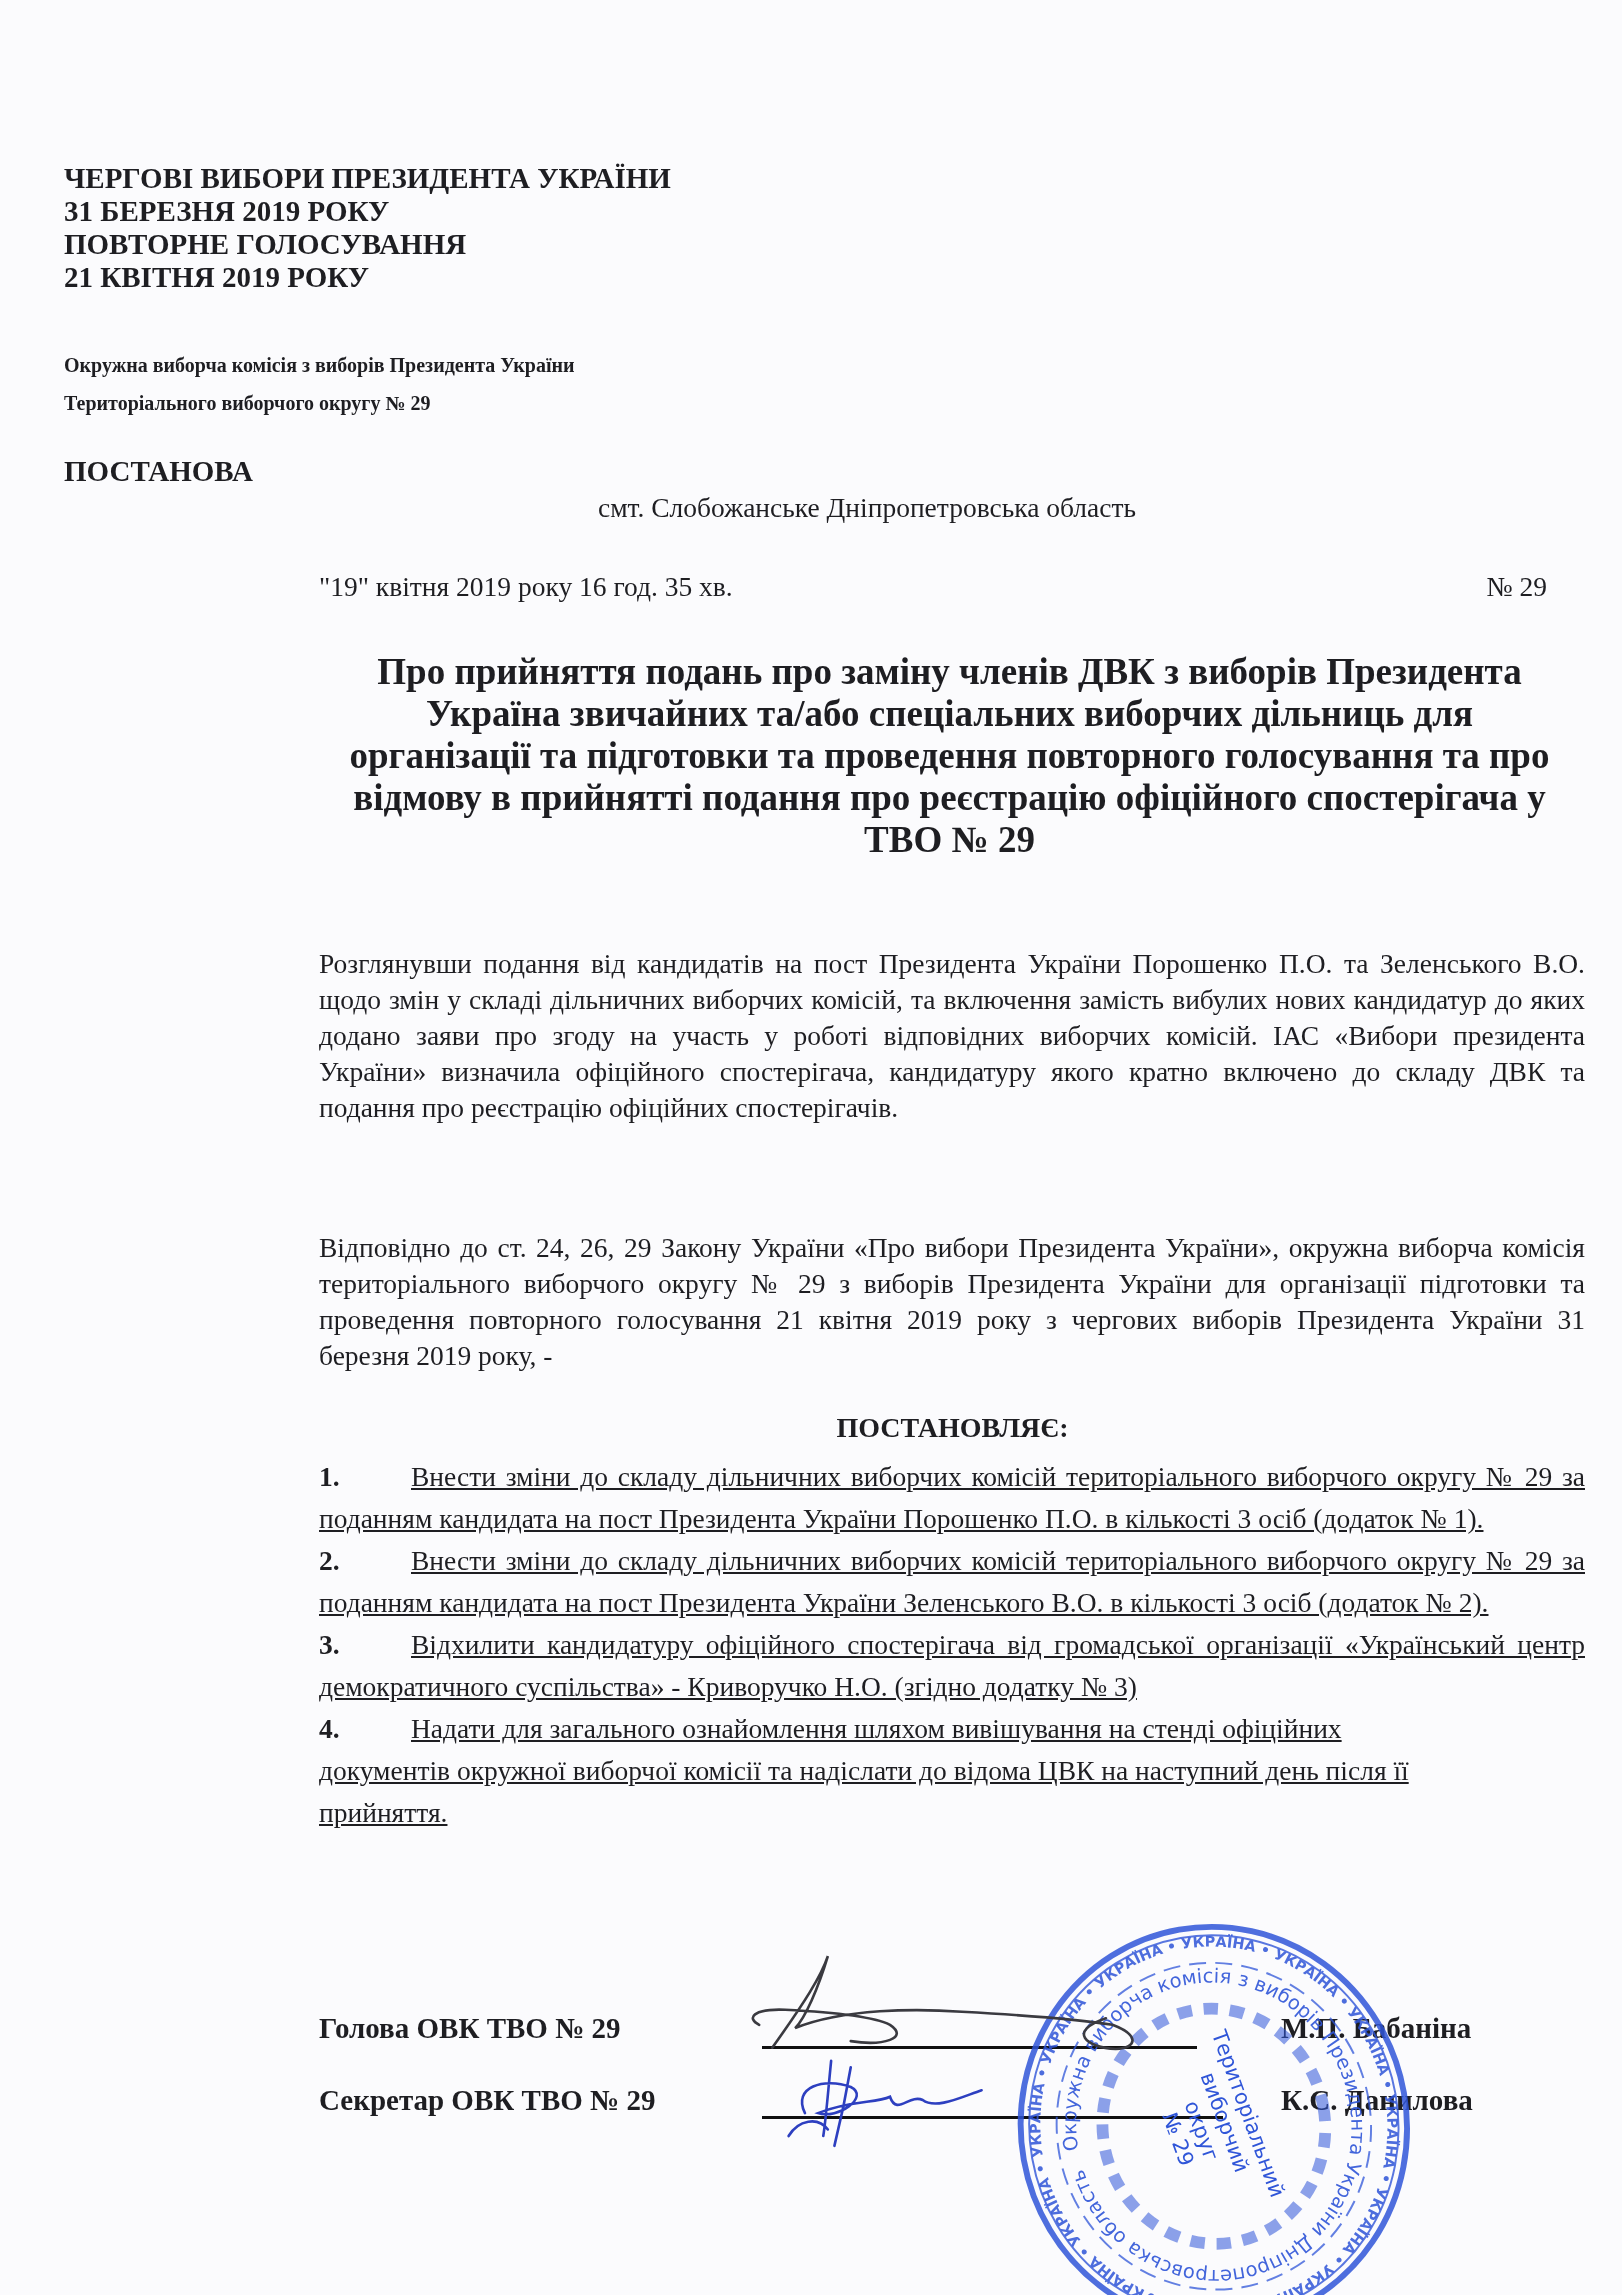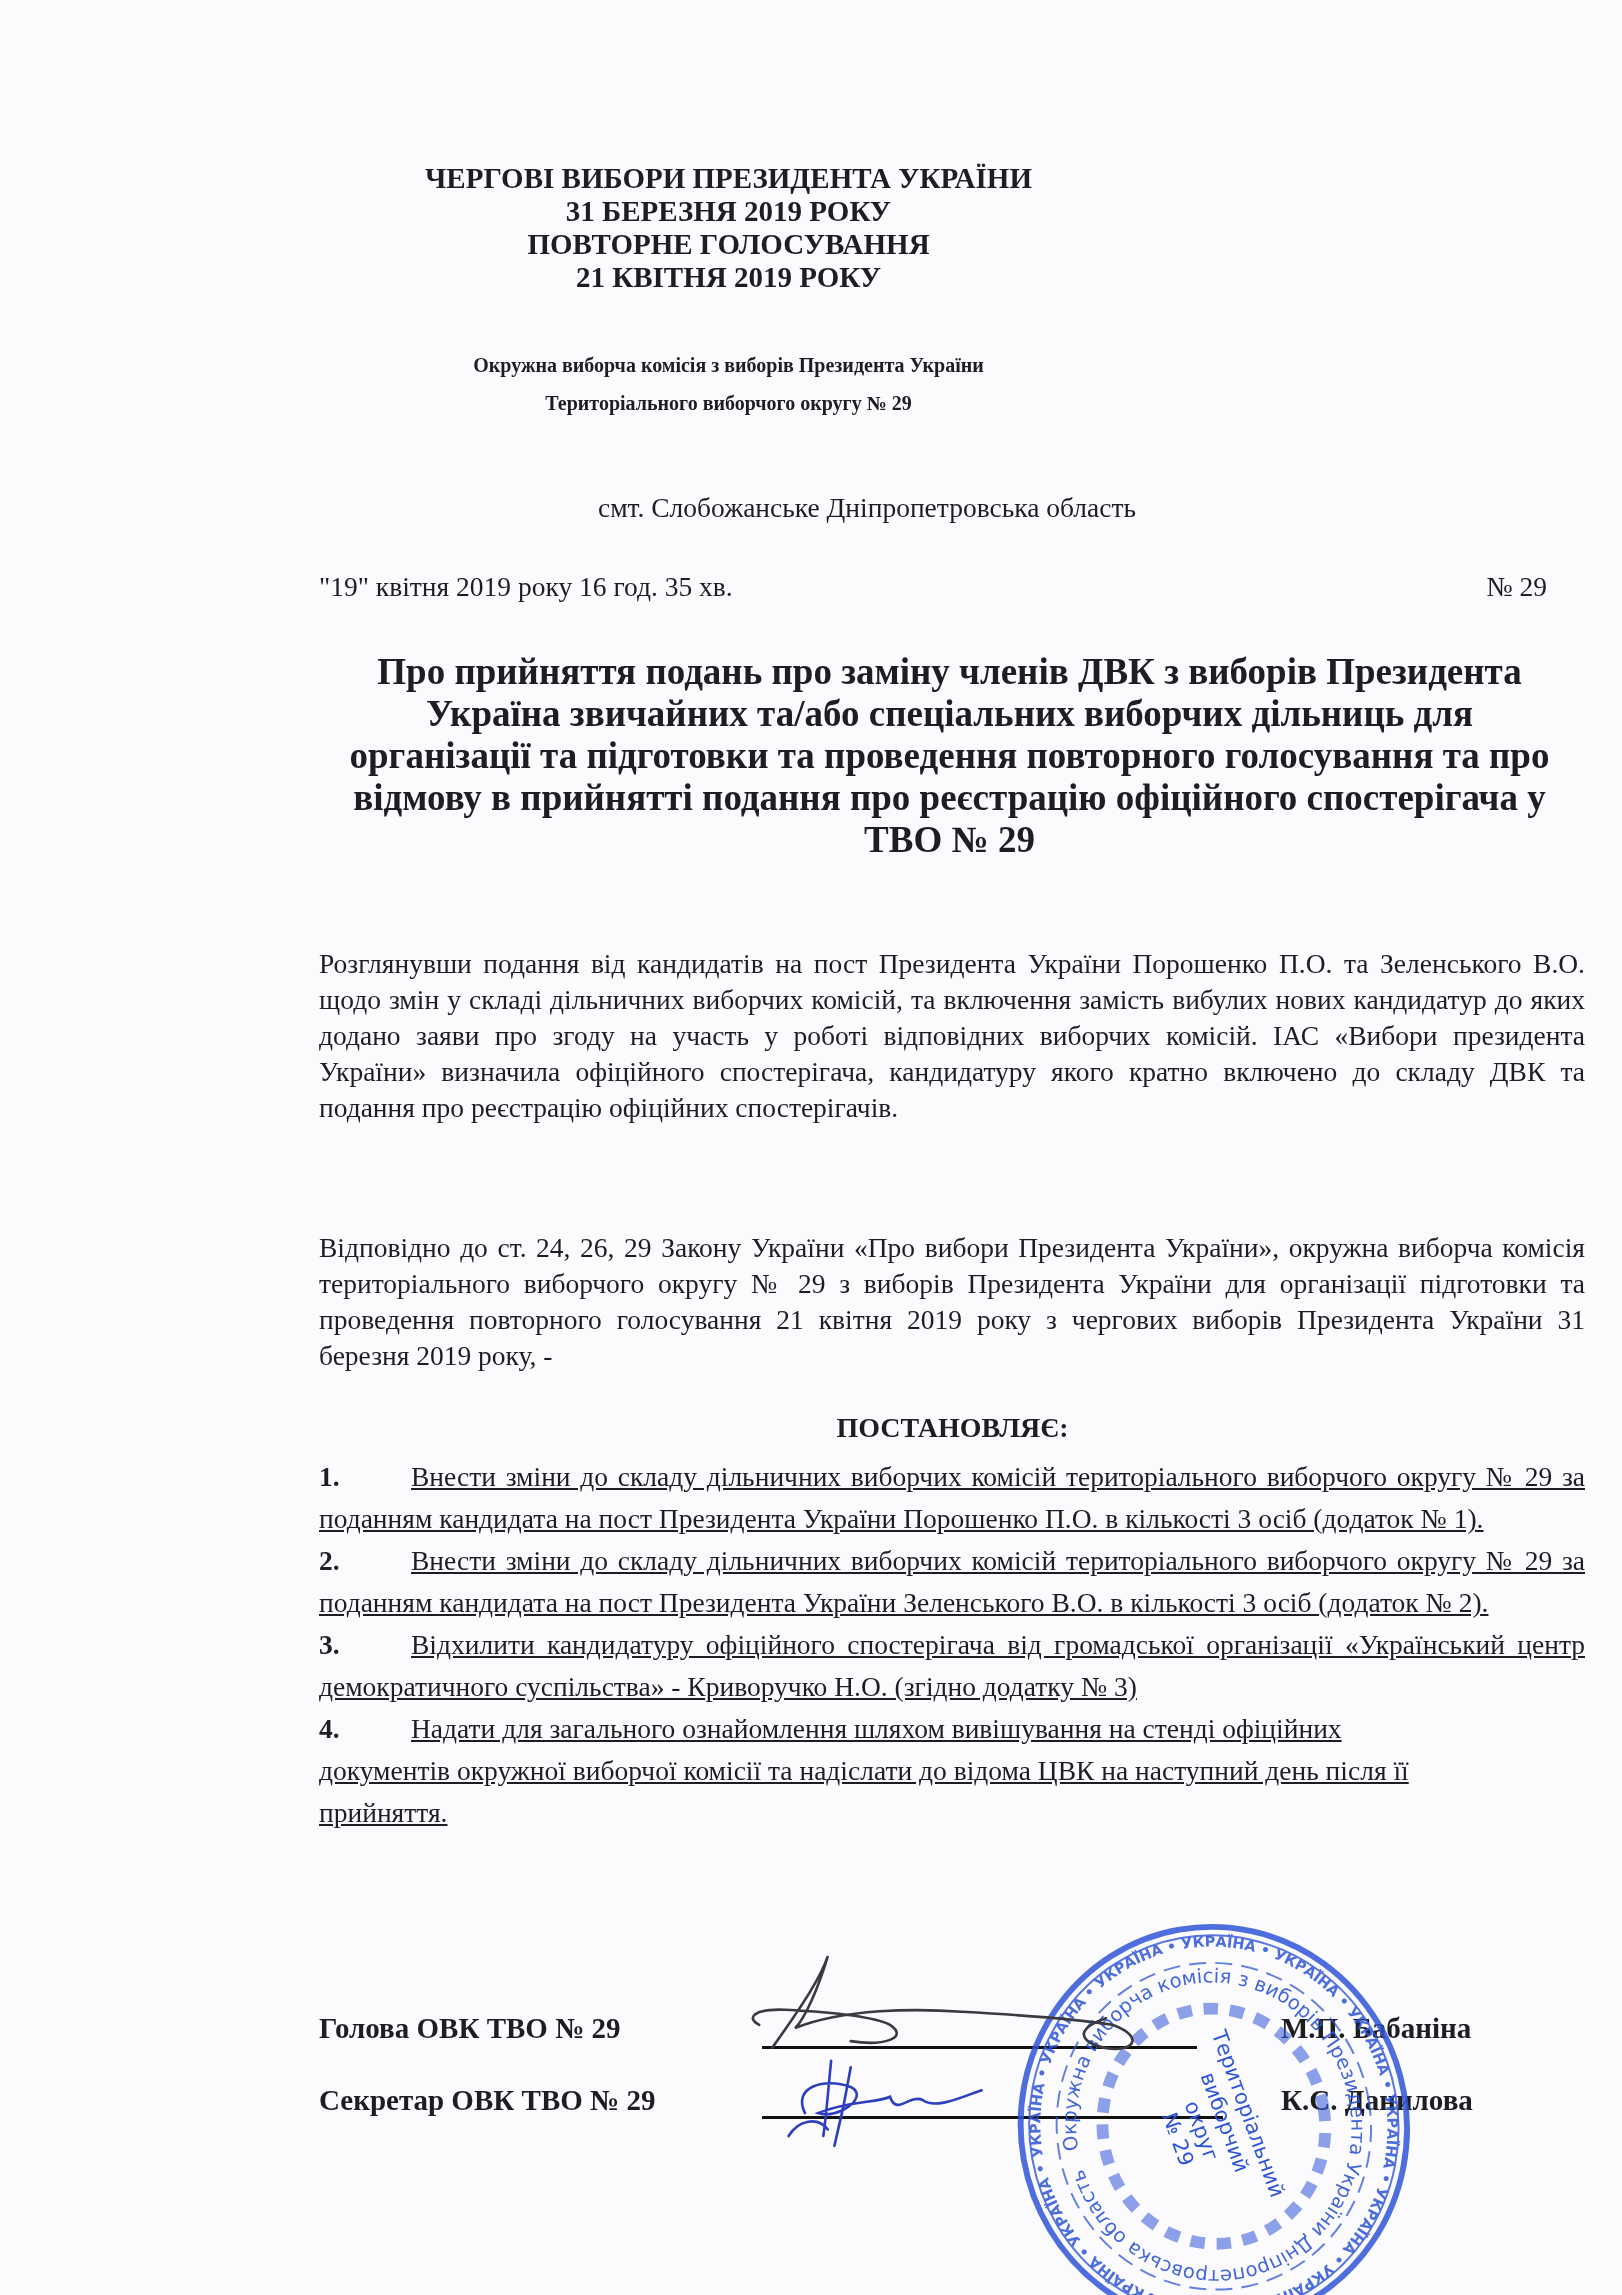"ЧЕРГОВІ ВИБОРИ ПРЕЗИДЕНТА УКРАЇНИ" .hdr { text-align: center -> none }
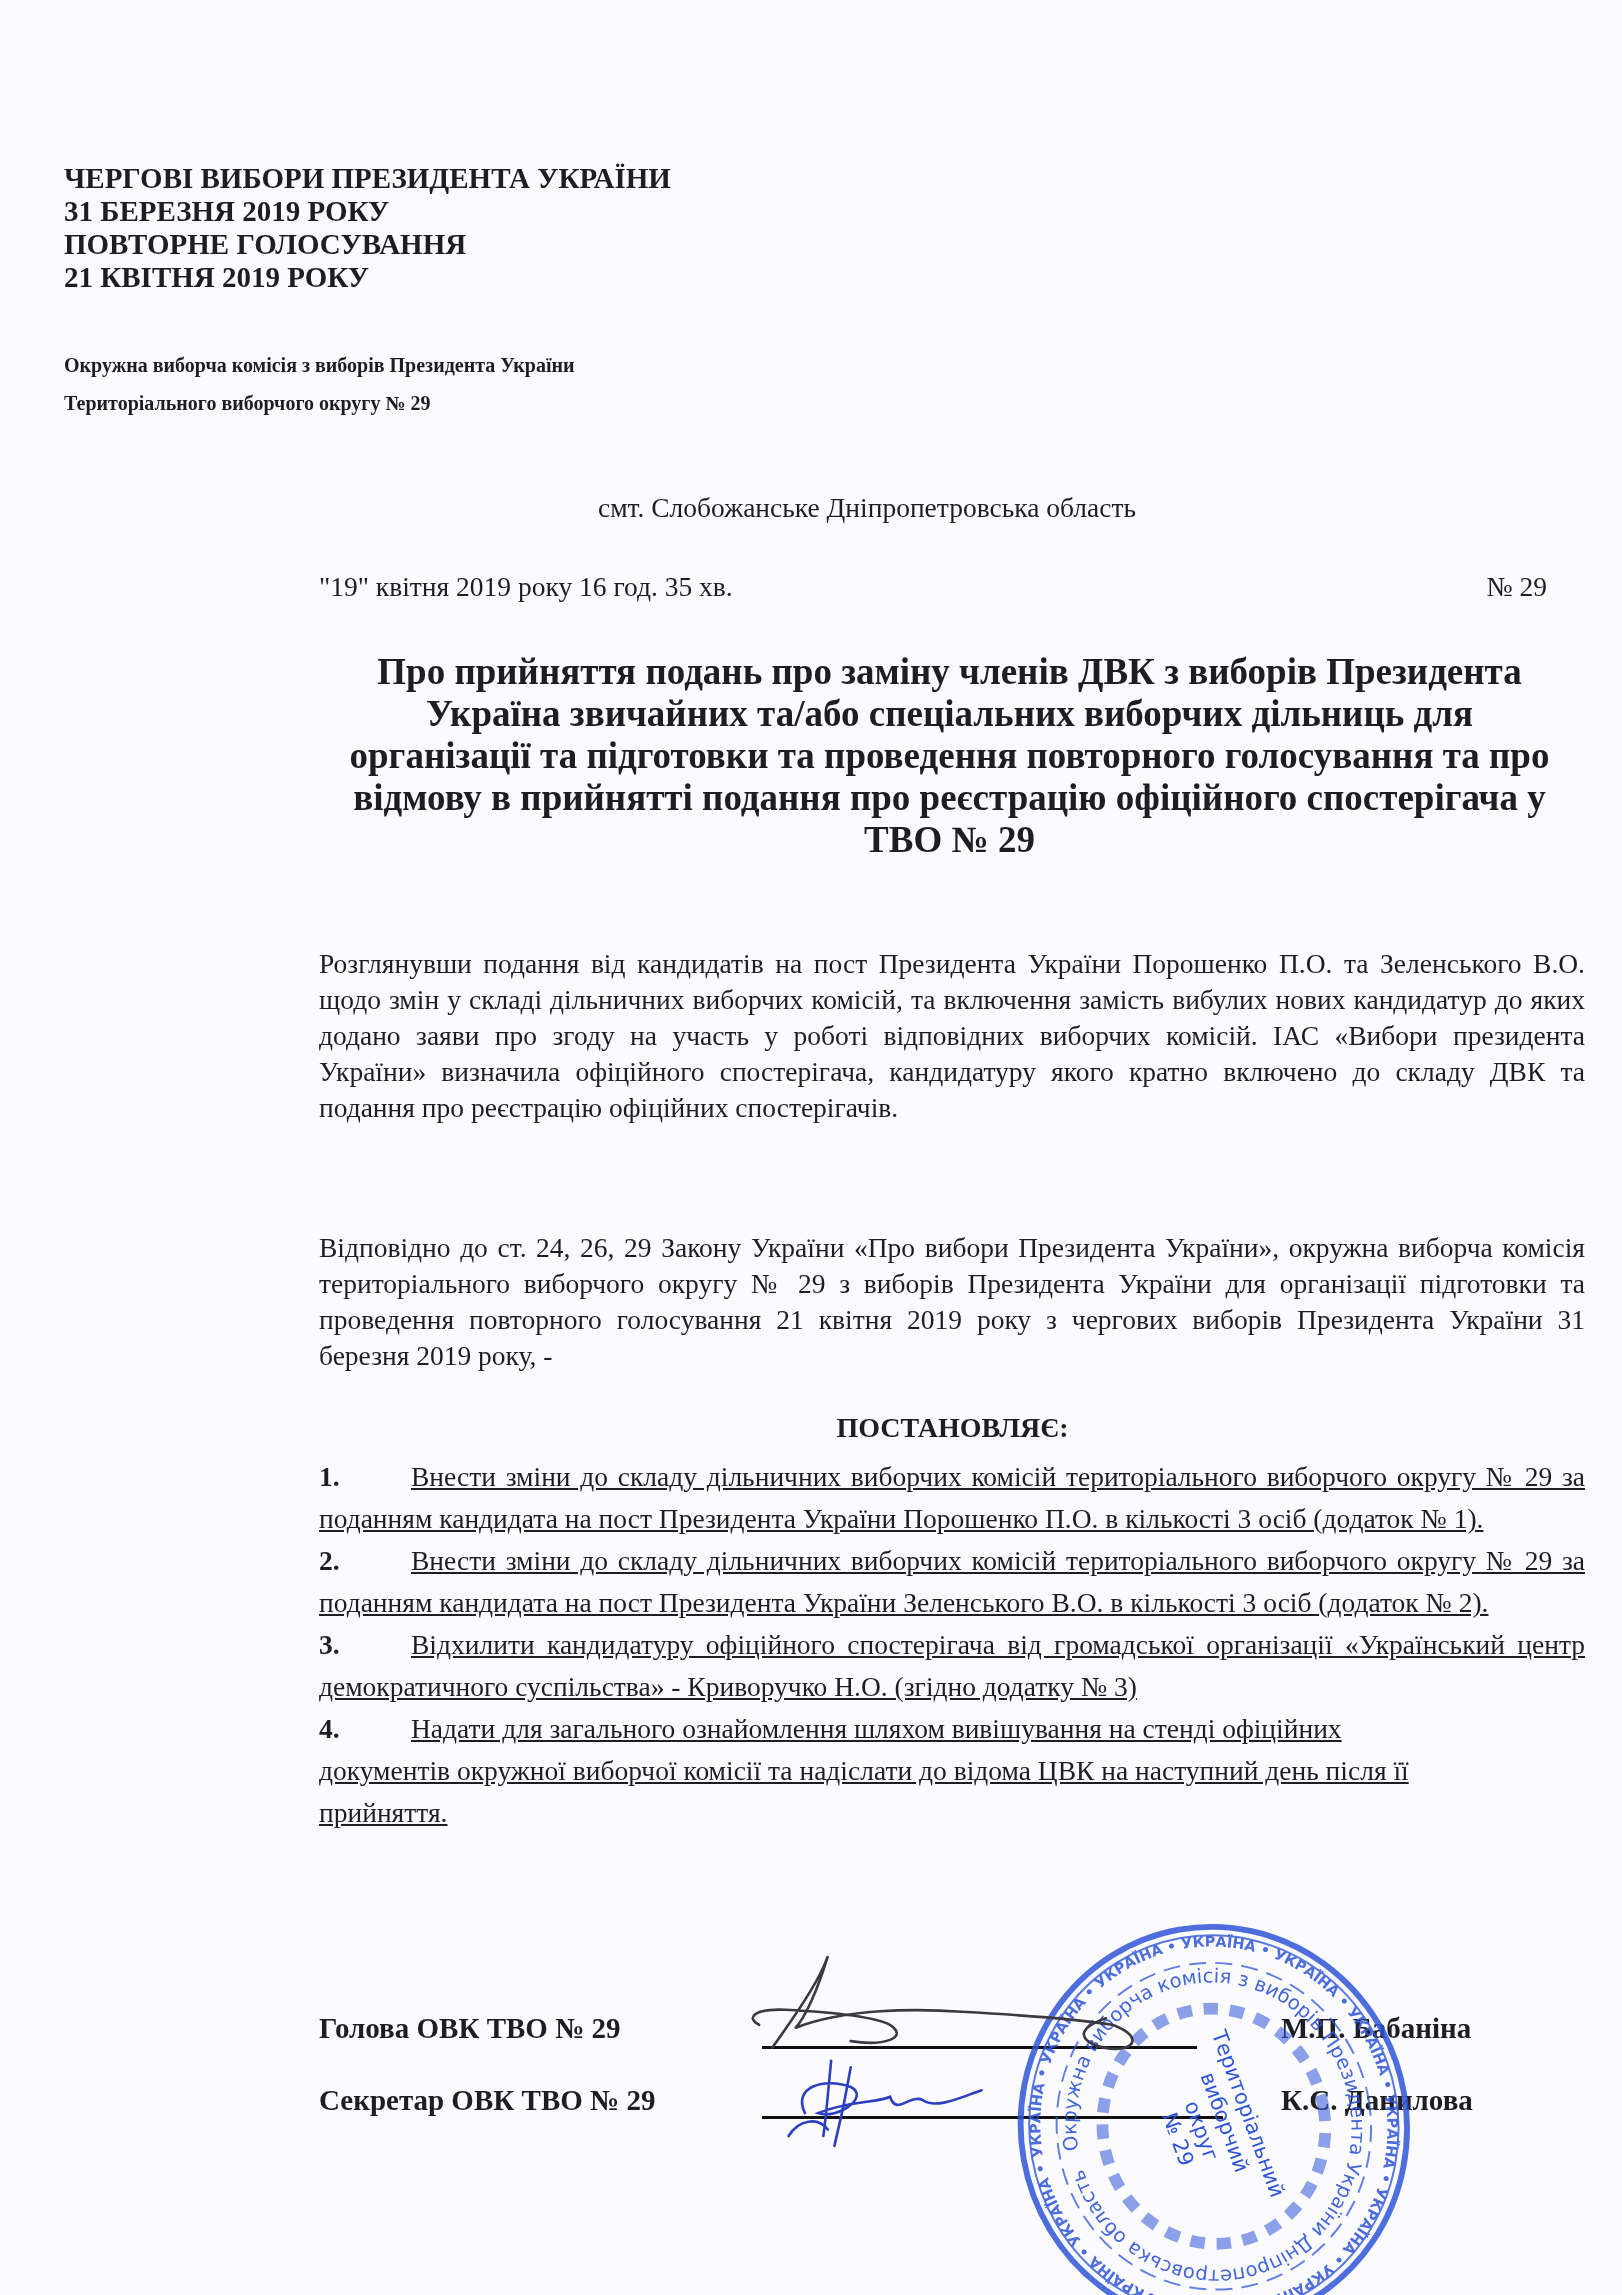"ПОСТАНОВА" div.hdr { html: none -> <div>ПОСТАНОВА</div> }
